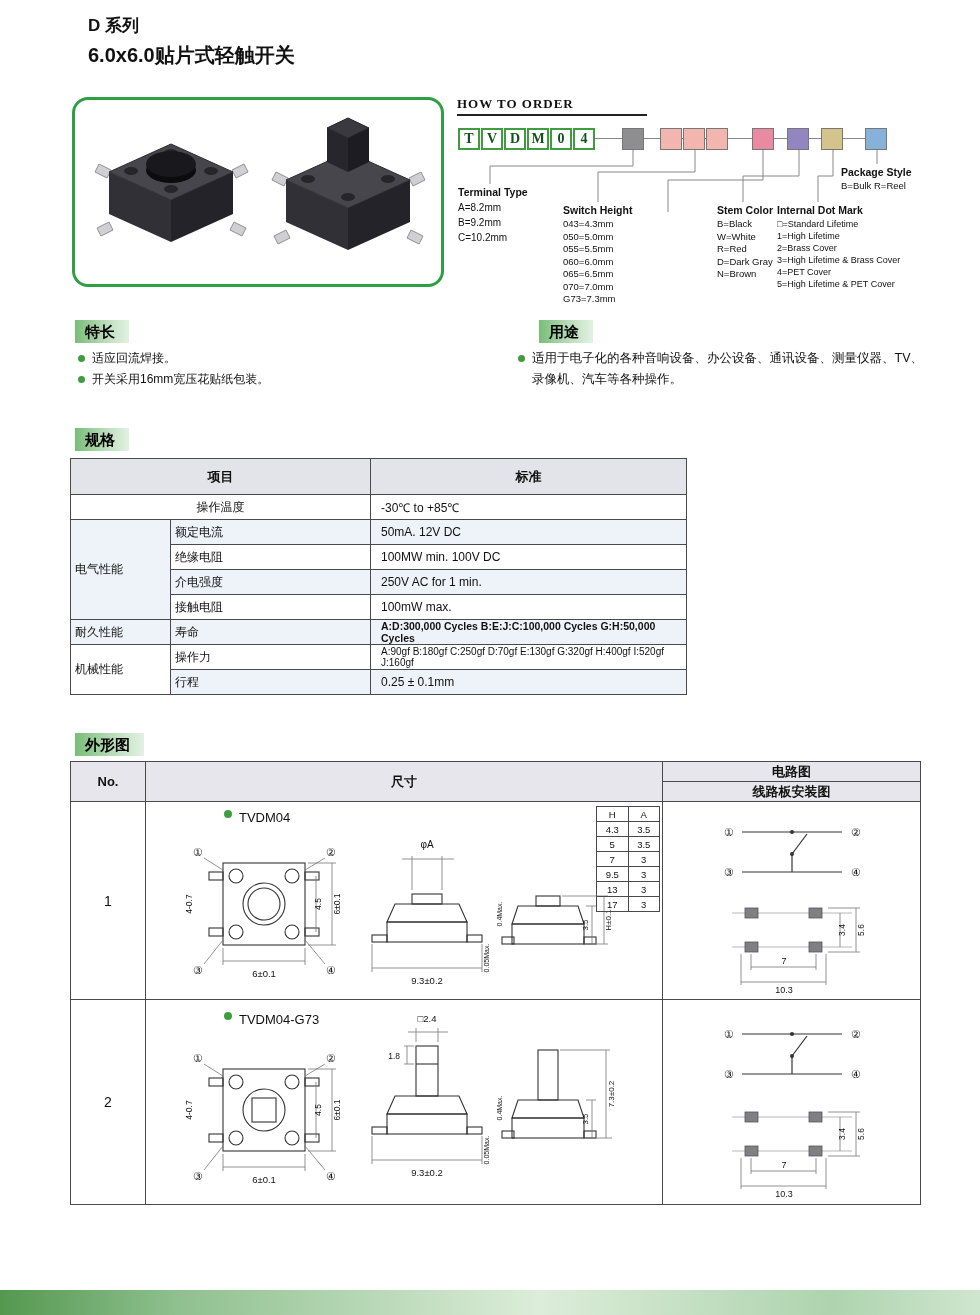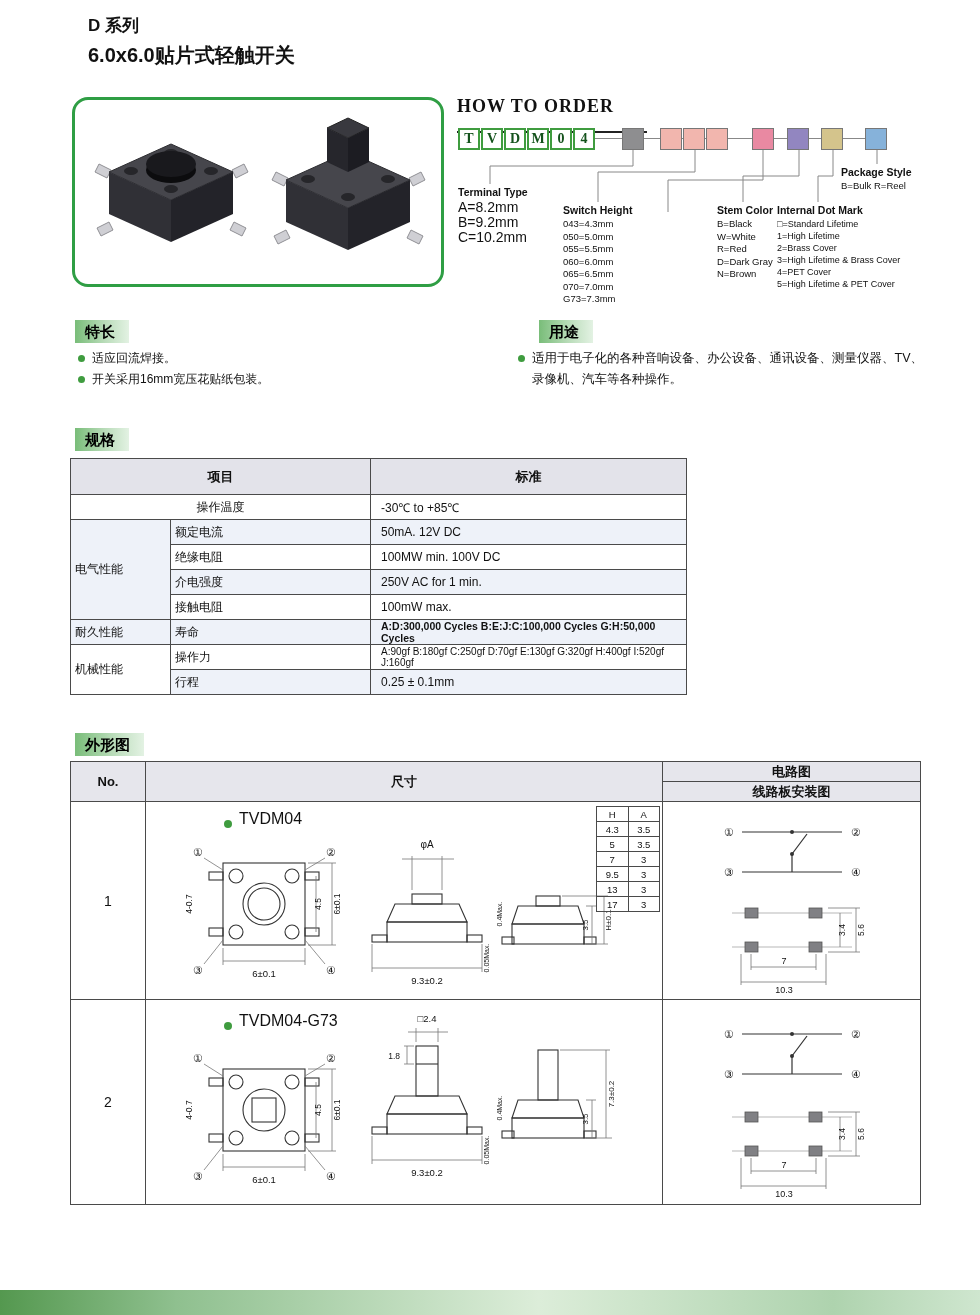"HOW TO ORDER" .order-title { font-size: 18px -> 13px; padding-bottom: 14px -> 2px }
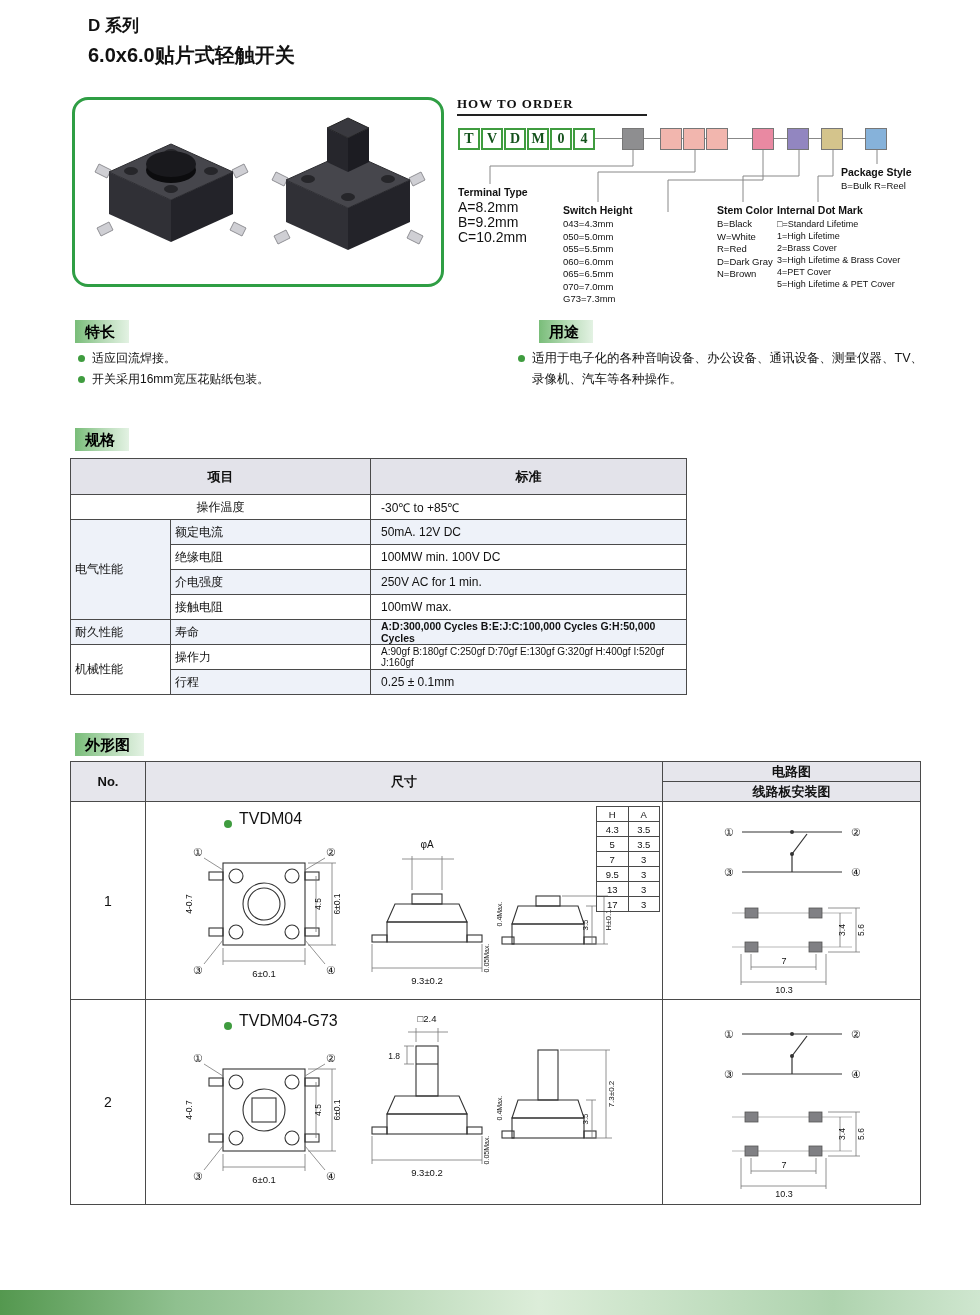"A=8.2mm" .og-terminal .g-line { font-size: 14px -> 10px }
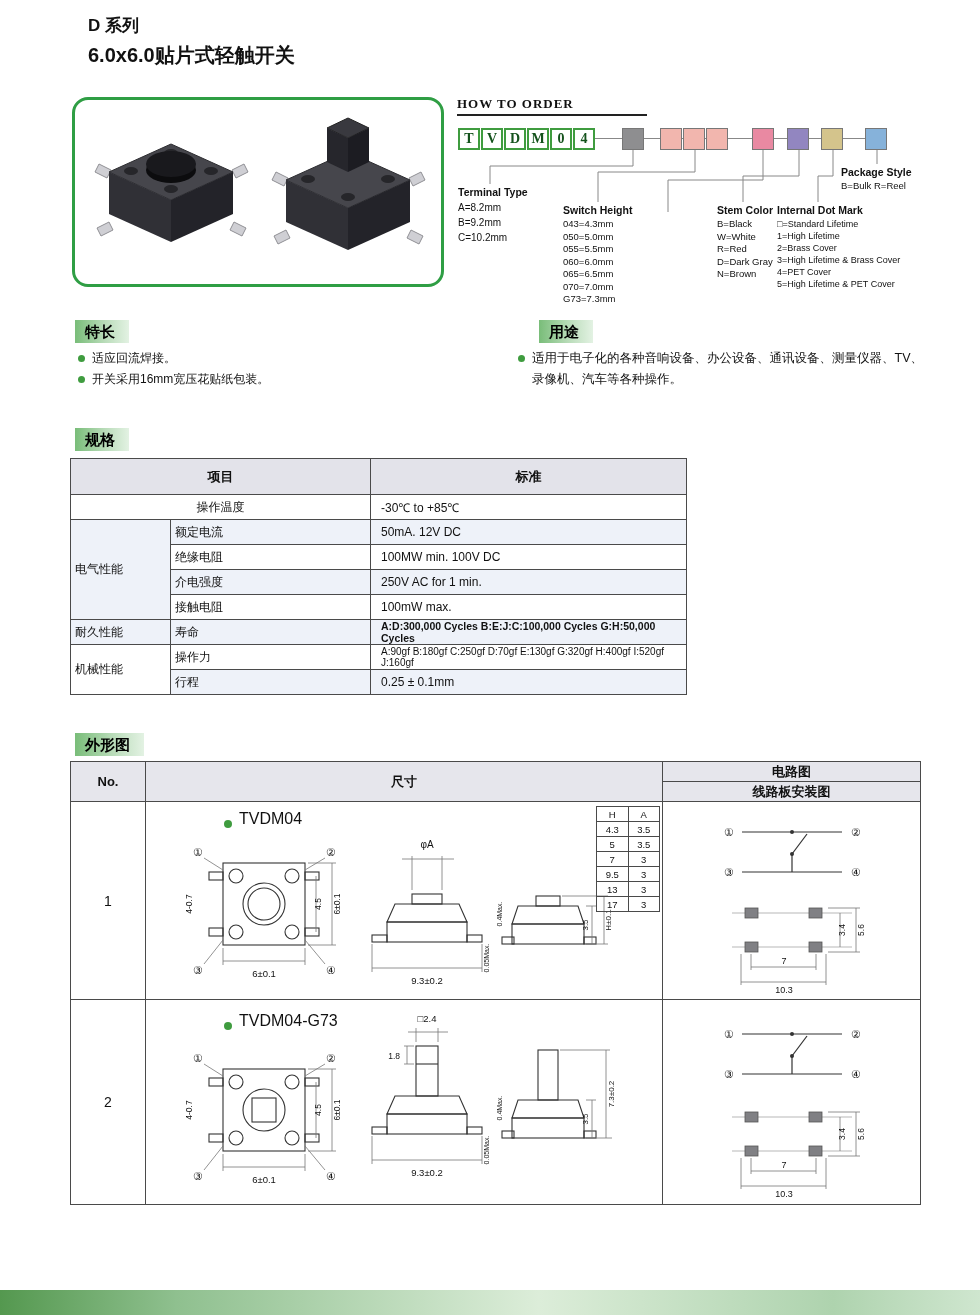"TVDM04" .model-label { align-items: flex-end -> flex-start; font-size: 16px -> 13px }
